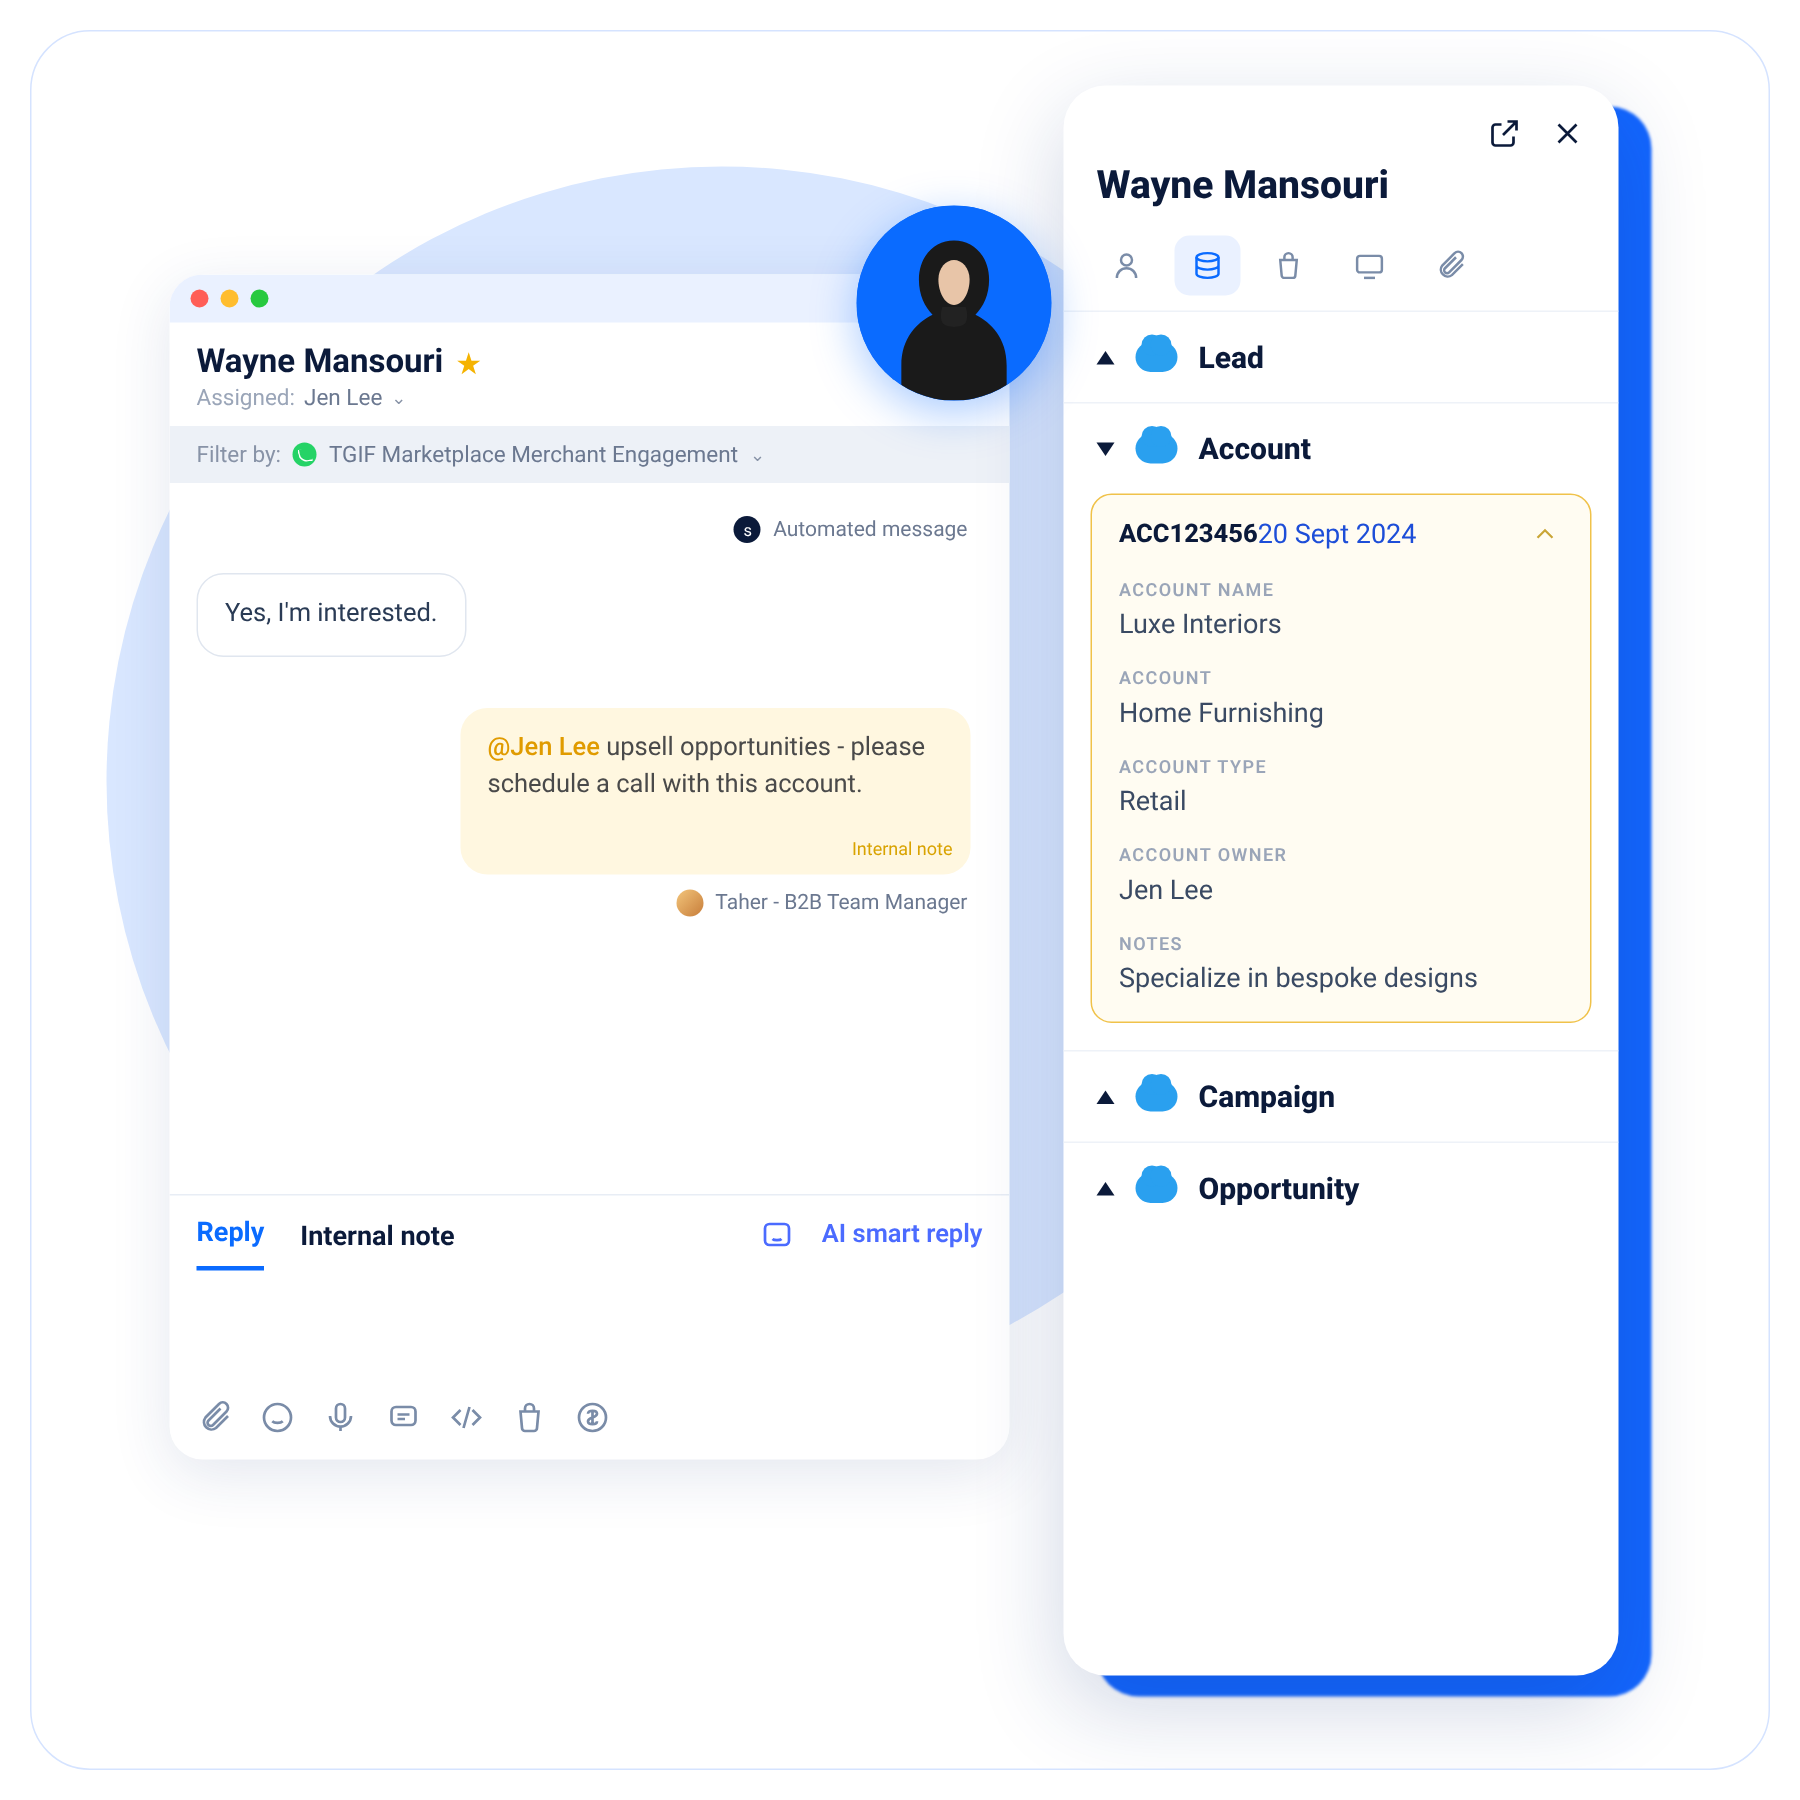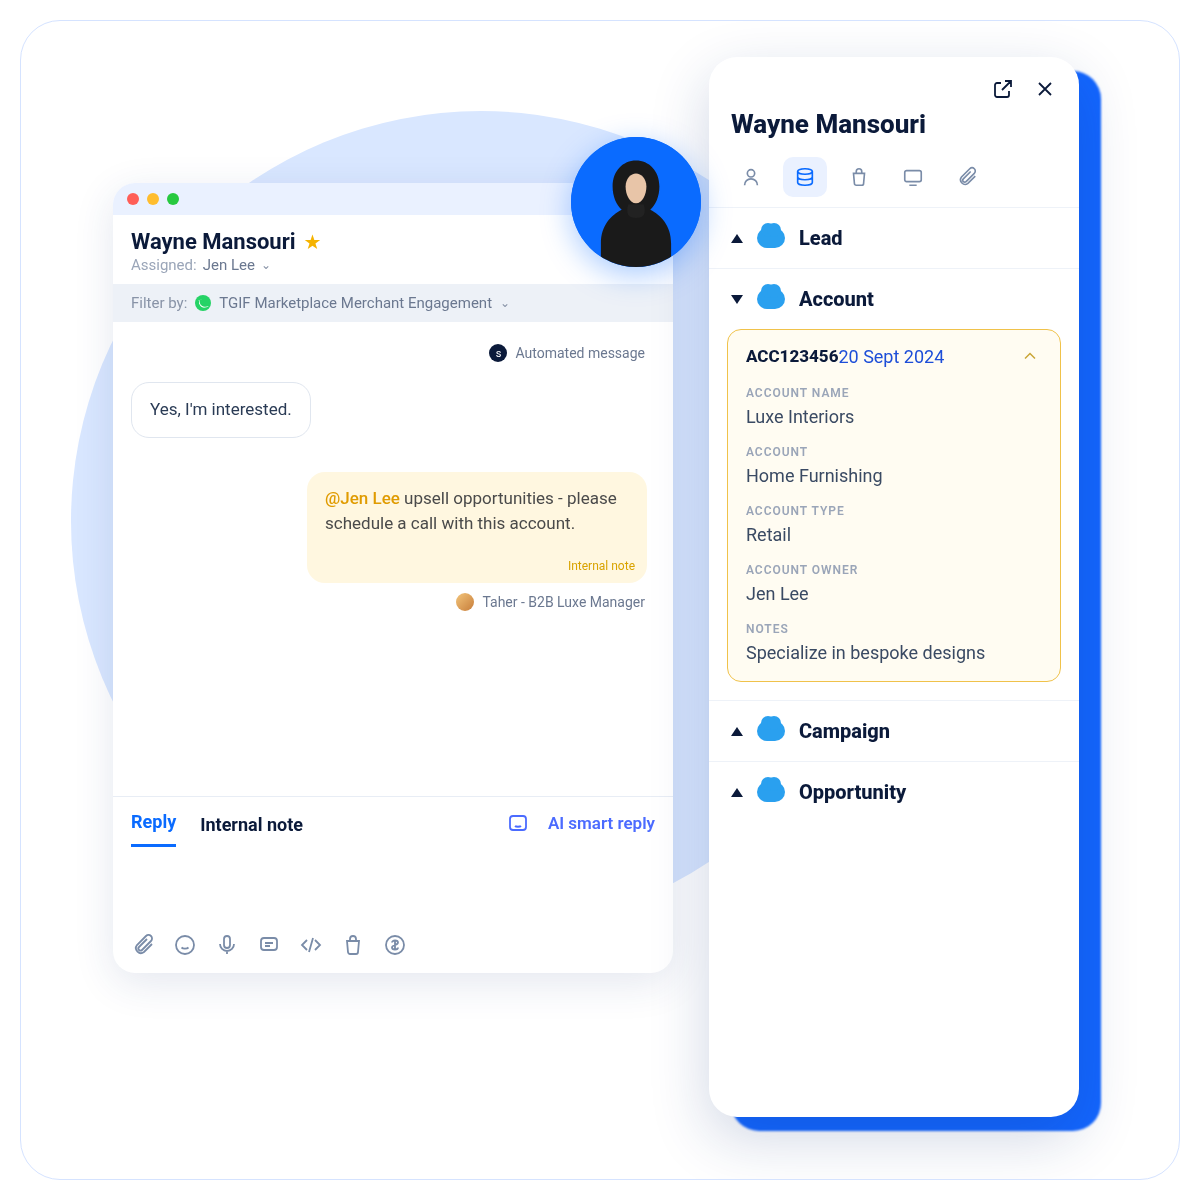"Taher - B2B Luxe Manager" span { text: Luxe -> Team }
